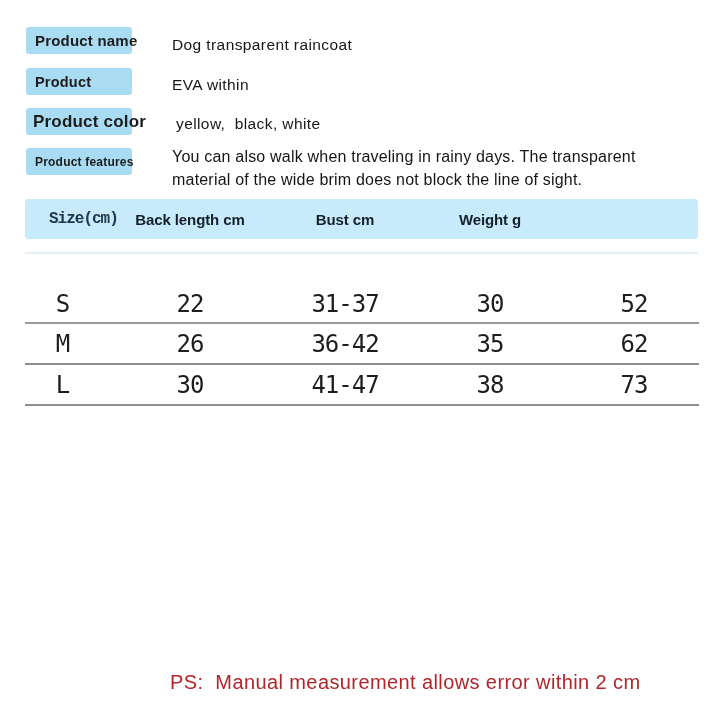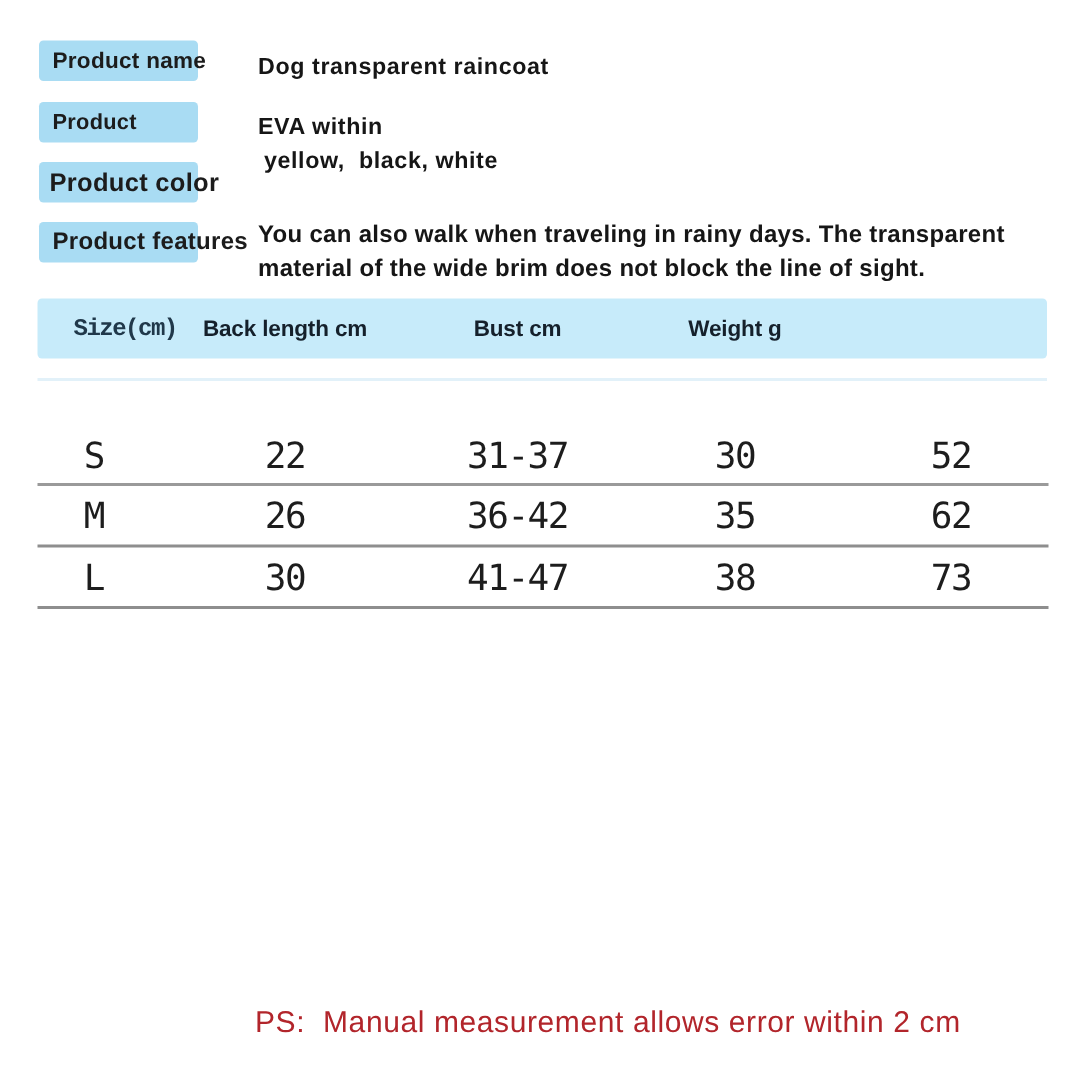"Dog transparent raincoat" .val { font-weight: 700 -> 400 }
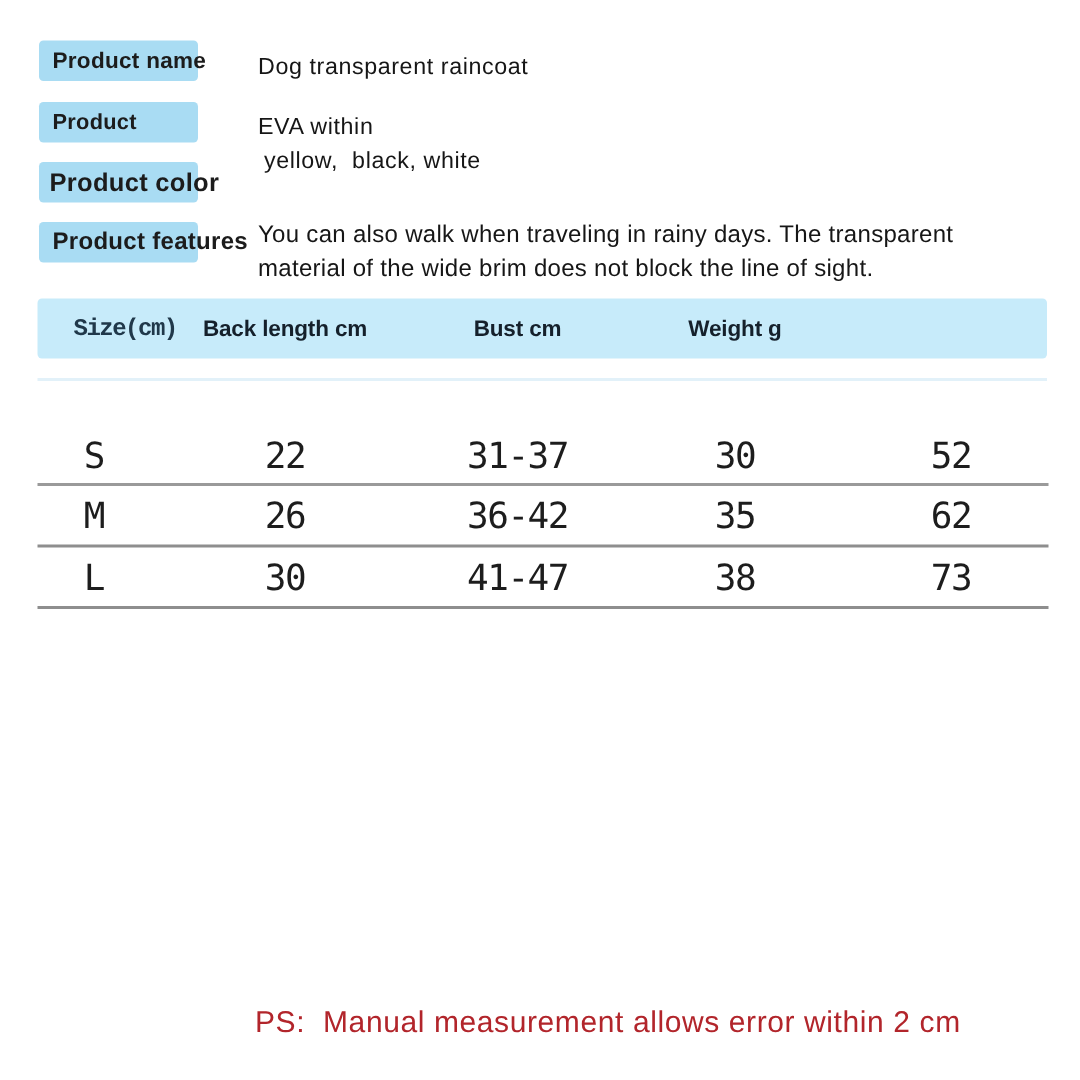"yellow, black, white" .val.v2 { top: 99px -> 115px }
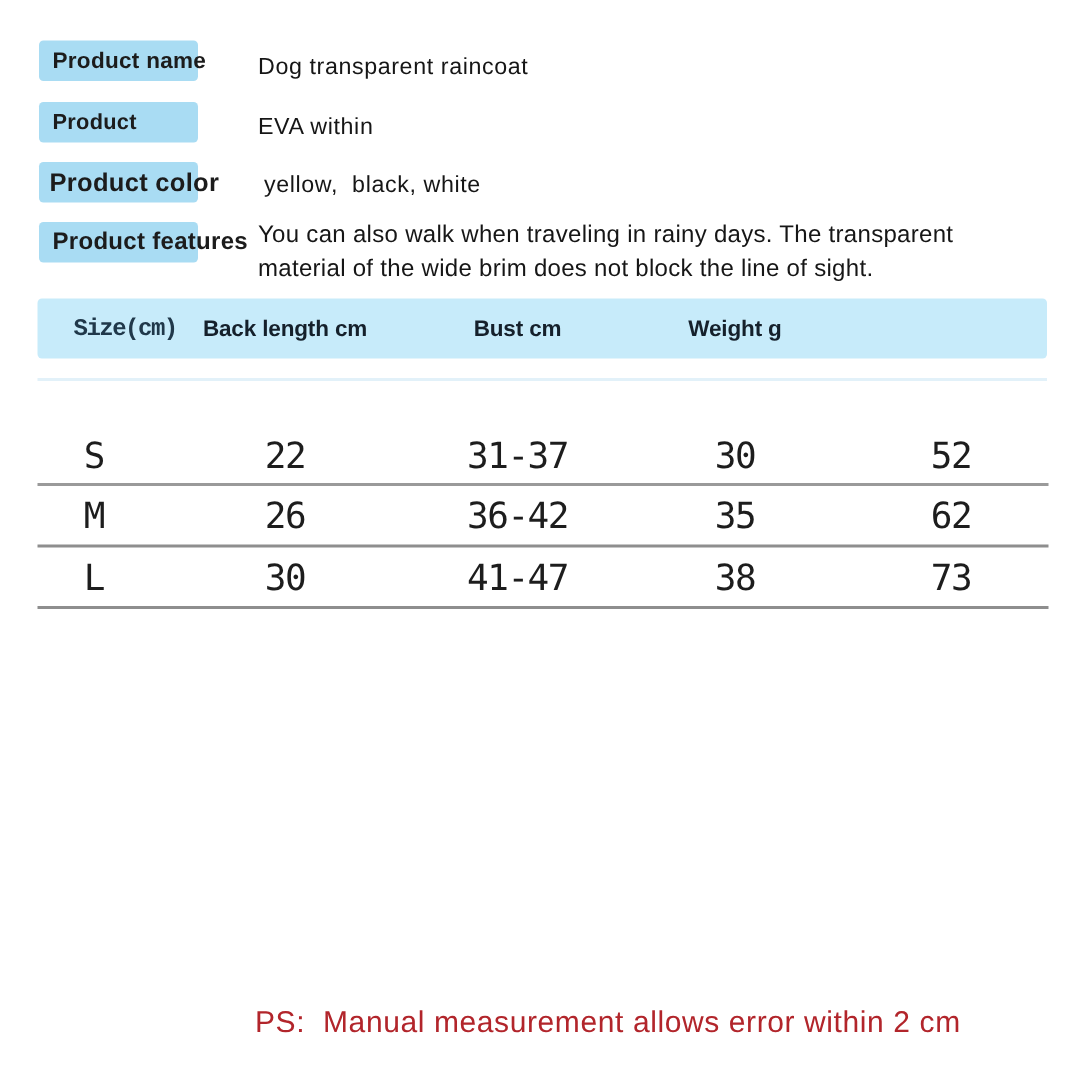"Product features" .chip.c3 { font-size: 16px -> 12px }
